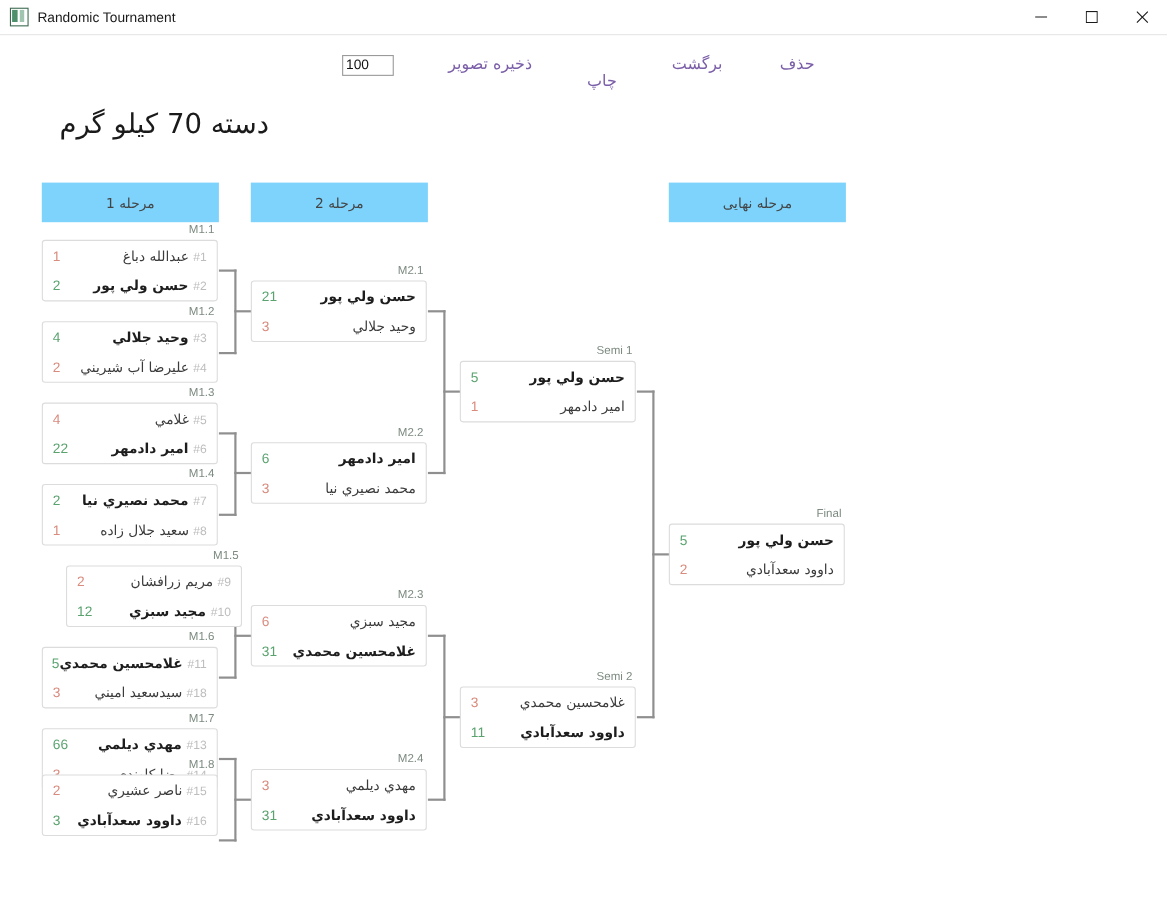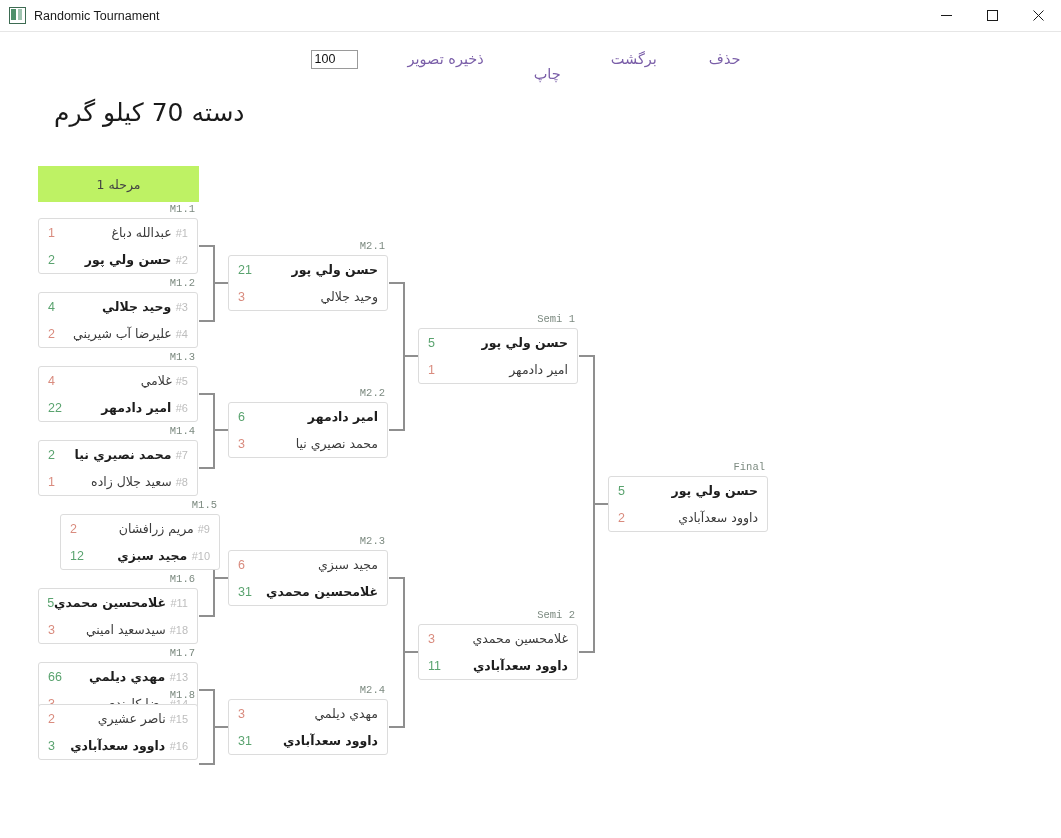"مرحله 1" .round-header { background: #bef264 -> #7dd3fc }
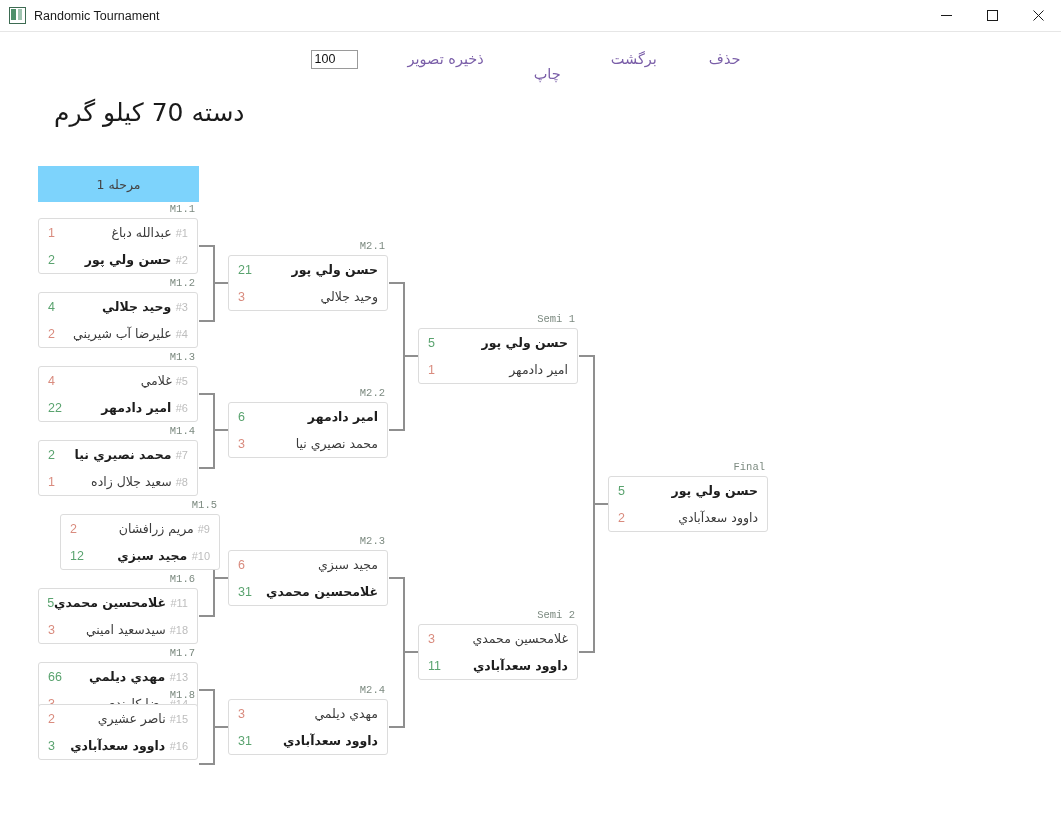"مرحله 2" div.round-header { html: none -> <div>مرحله 2</div> }
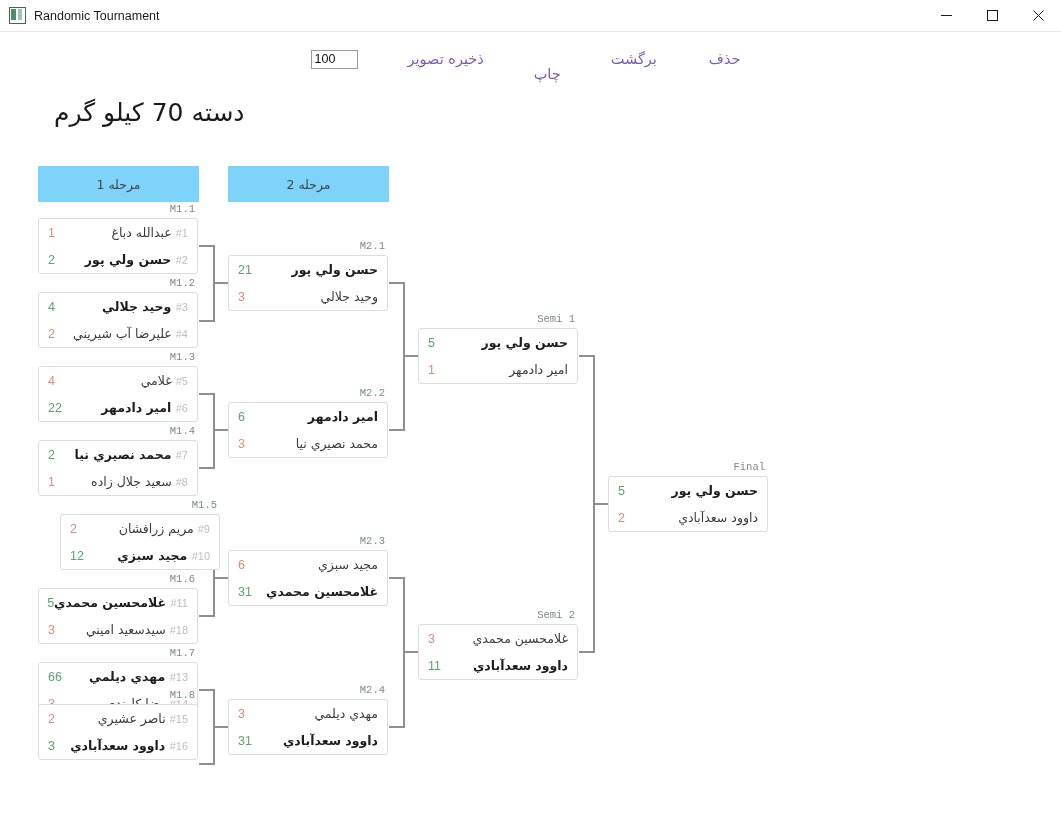"مرحله نهایی" div.round-header { html: none -> <div>مرحله نهایی</div> }
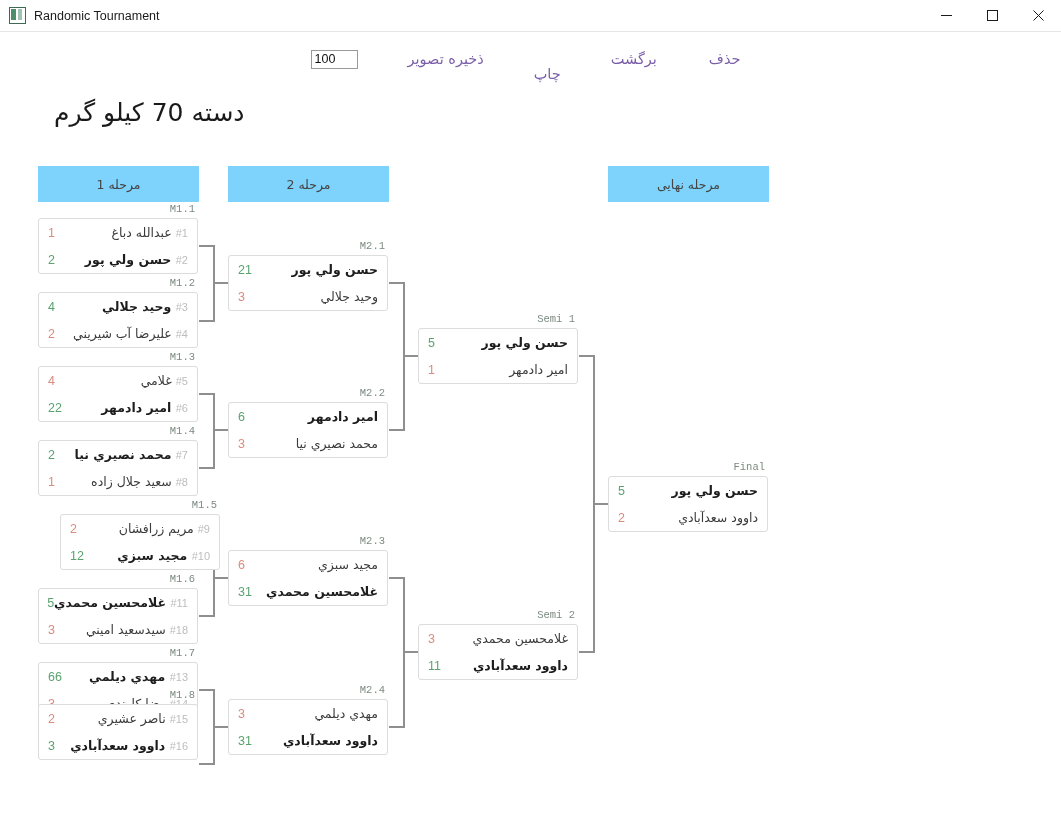"M1.1" .match-label { font-family: Liberation Mono, monospace -> Liberation Sans, sans-serif }
